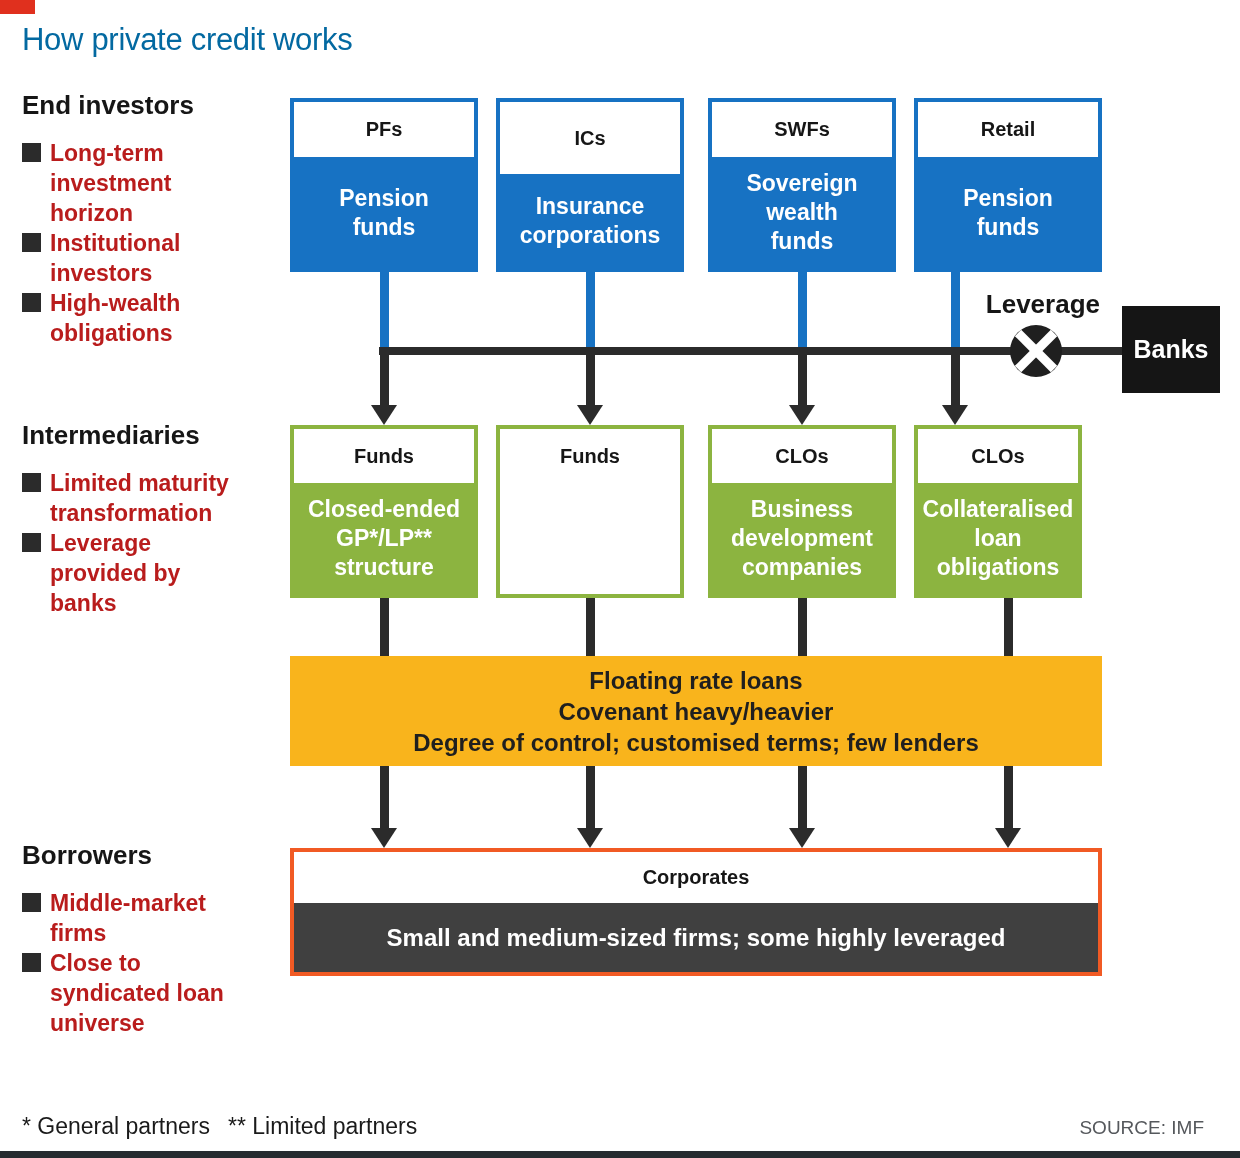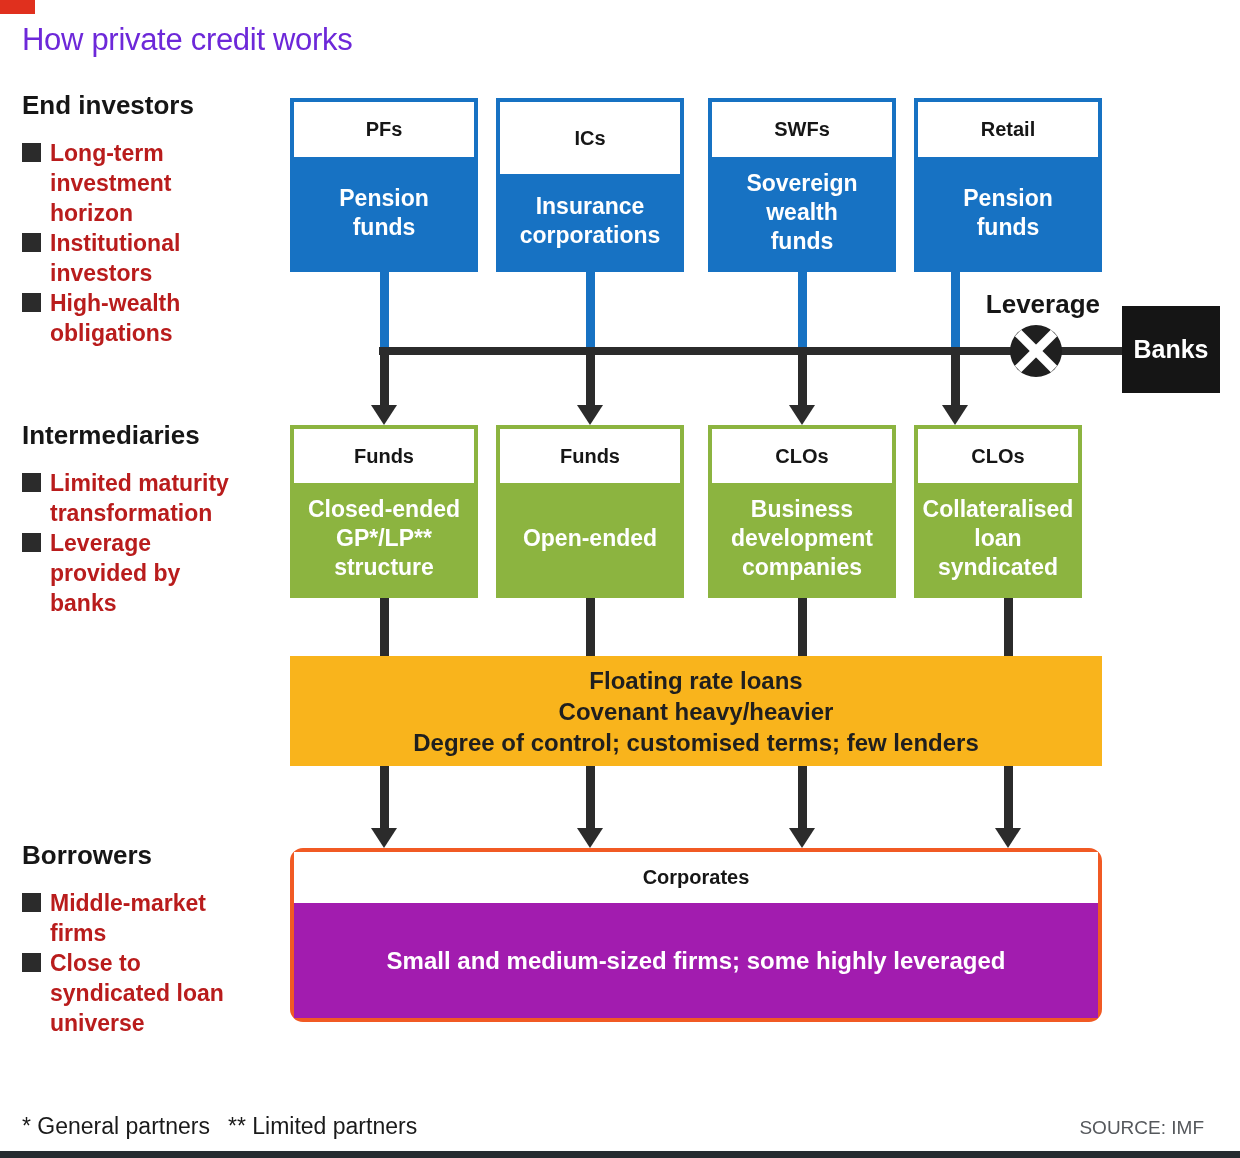"How private credit works" .title { color: #6d28d9 -> #0369a1 }
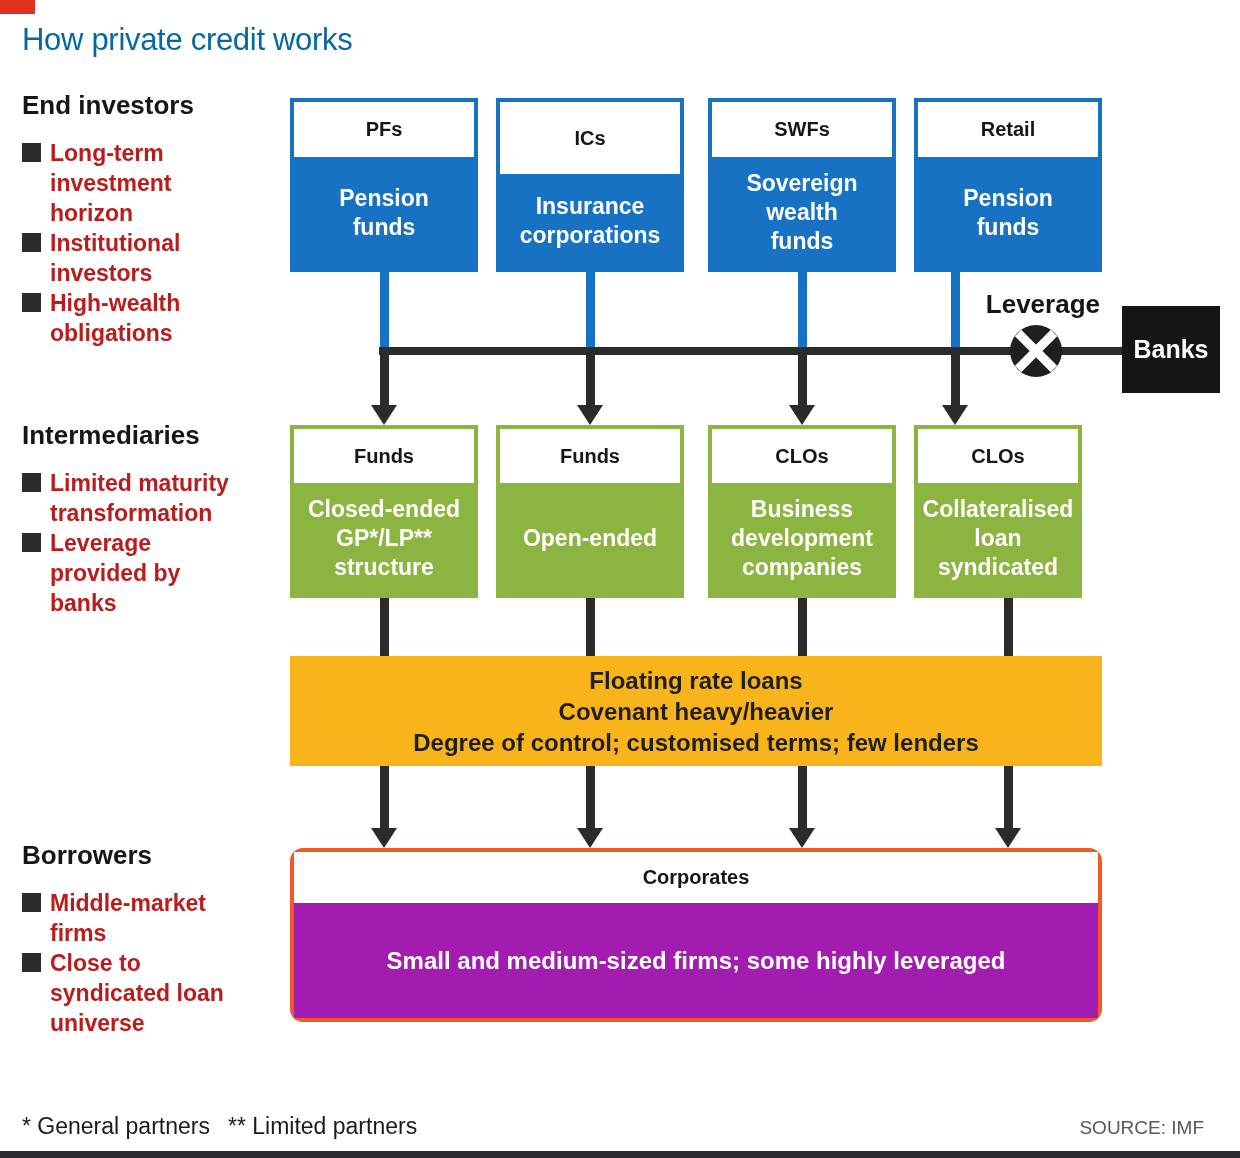"Collateralised" div.node-body { text: syndicated -> obligations }
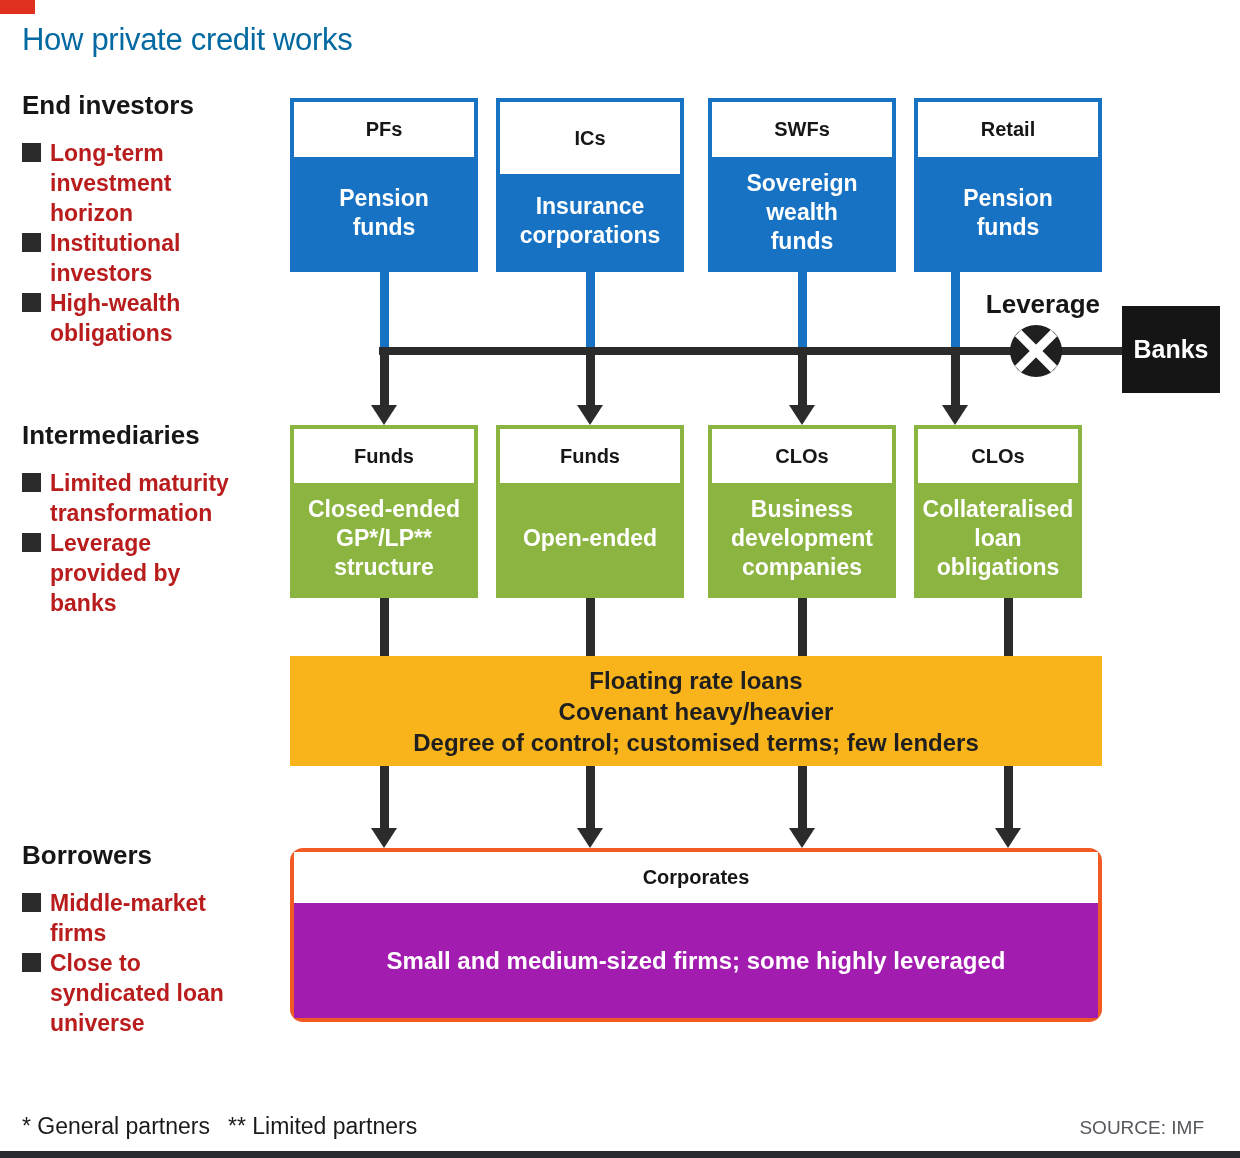"Open-ended" div.node-body { html: <div>Open-ended</div> -> none }
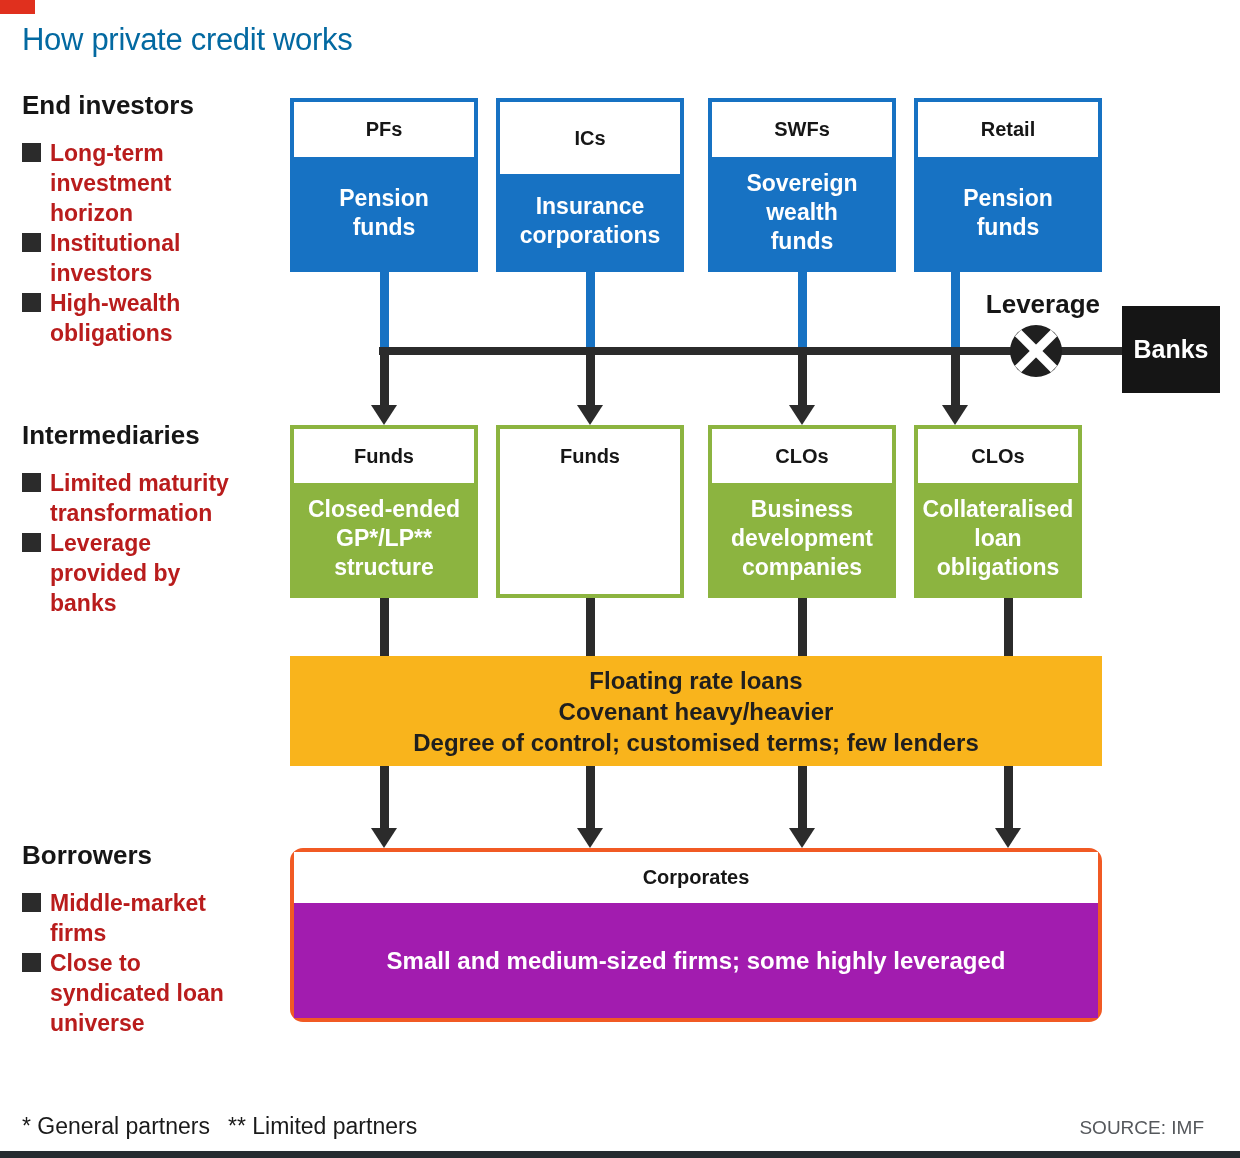"Corporates" div.node { border-radius: 13px -> none; height: 174px -> 128px }
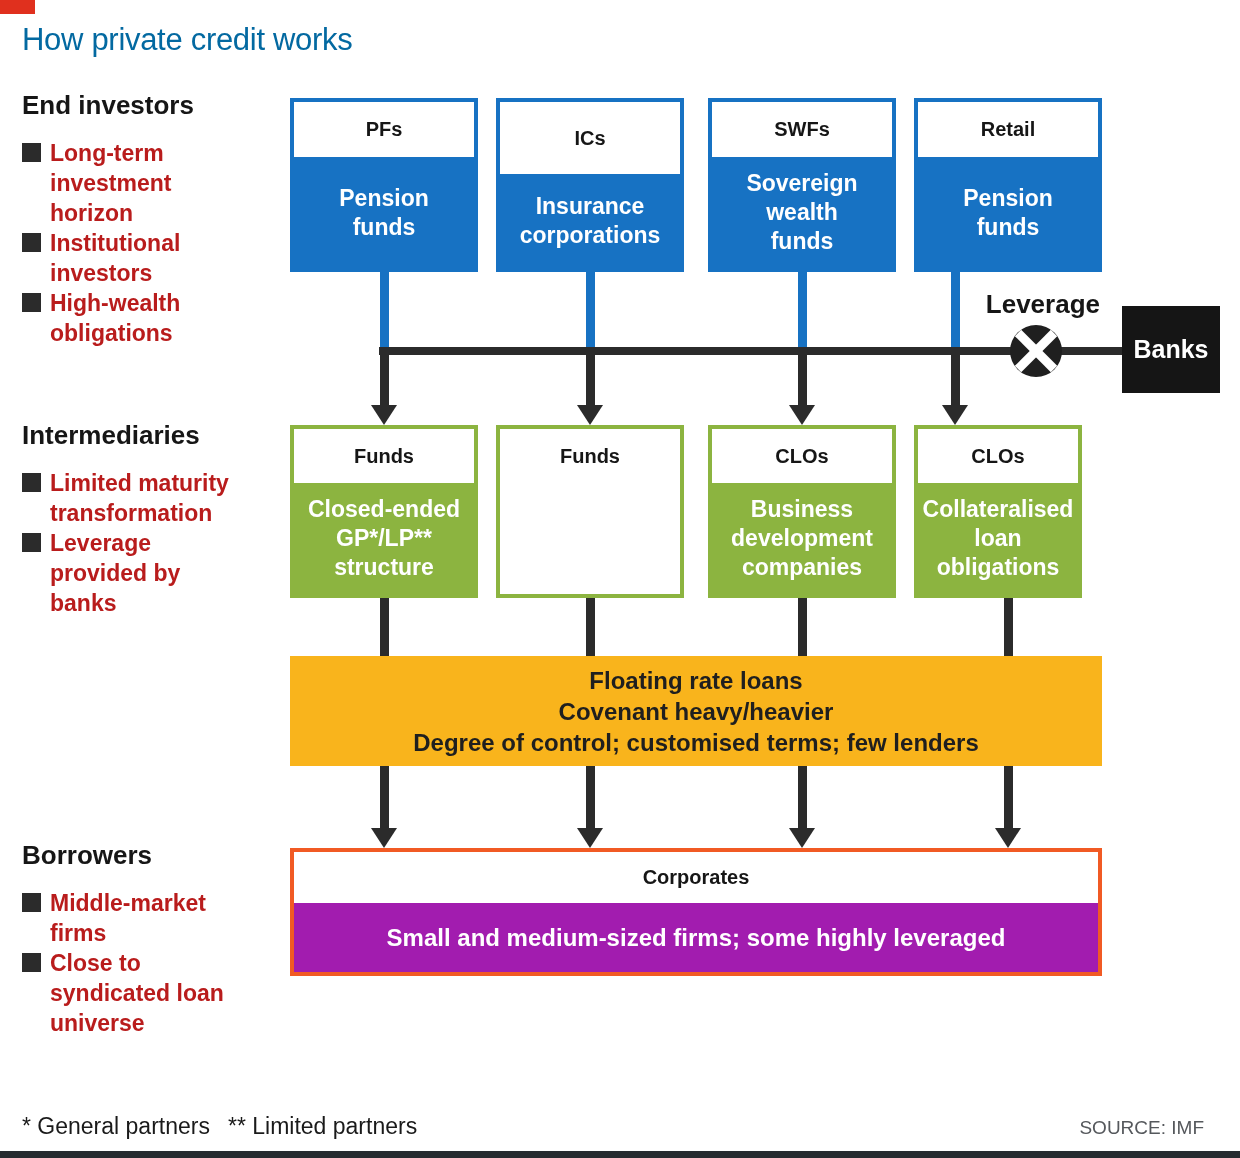"Small and medium-sized firms; some" .orange .node-body { background: #a21caf -> #404040 }
